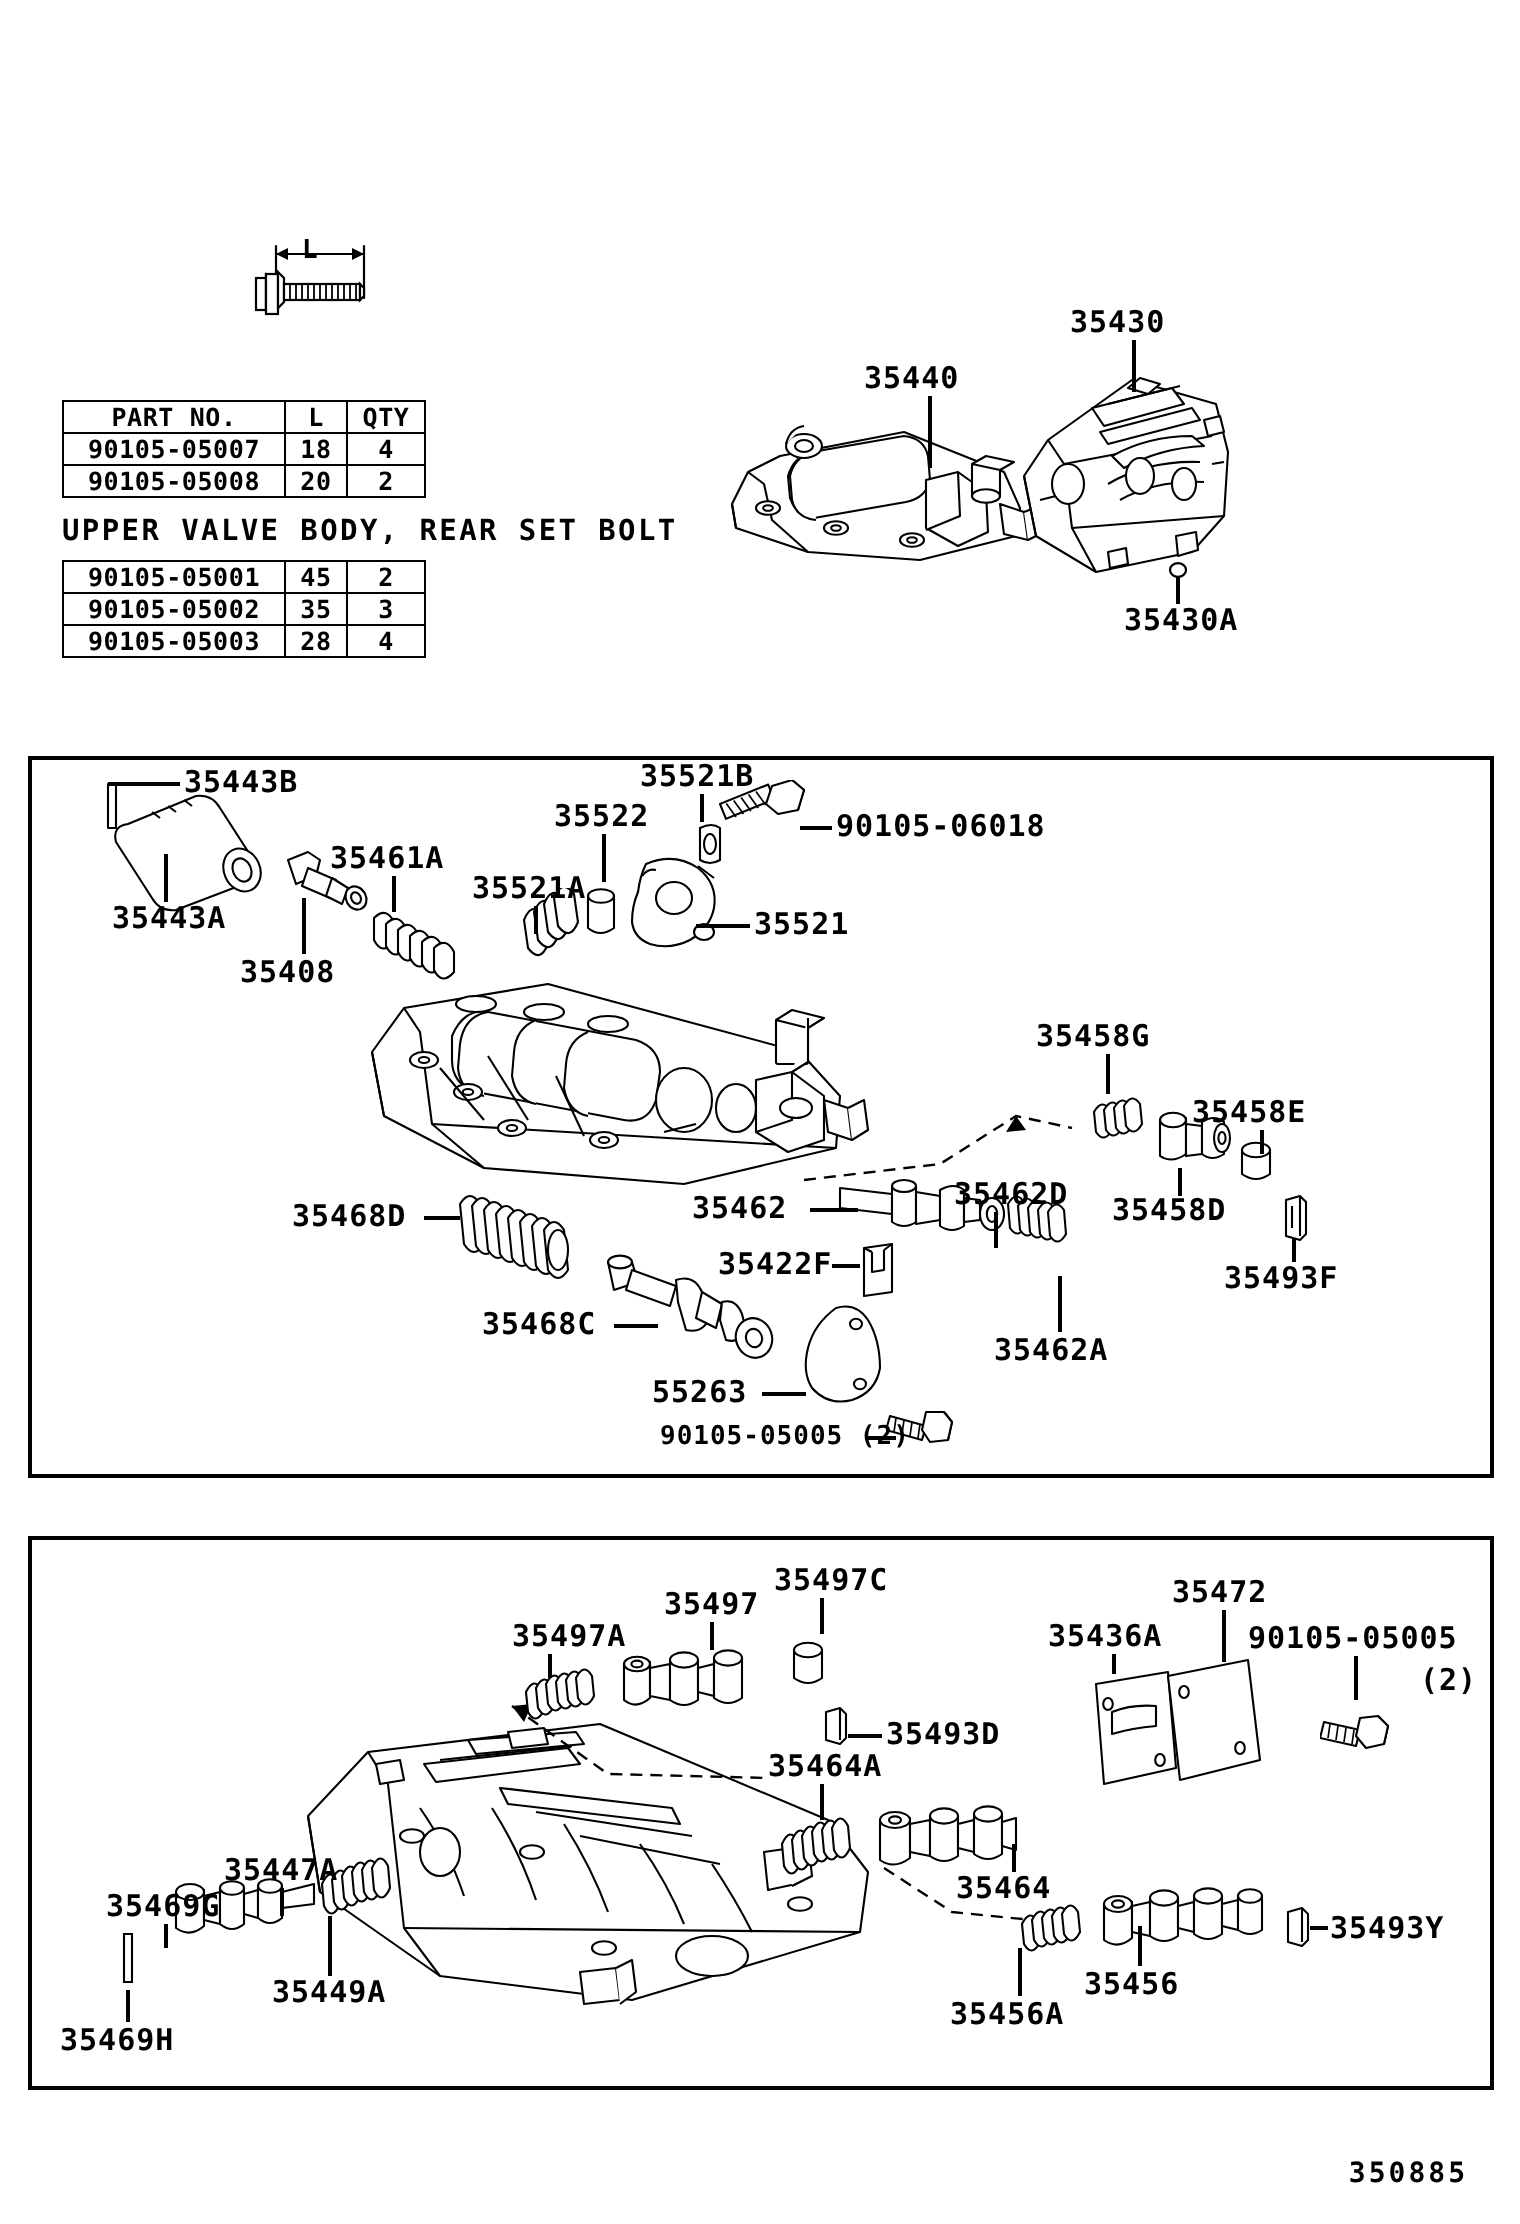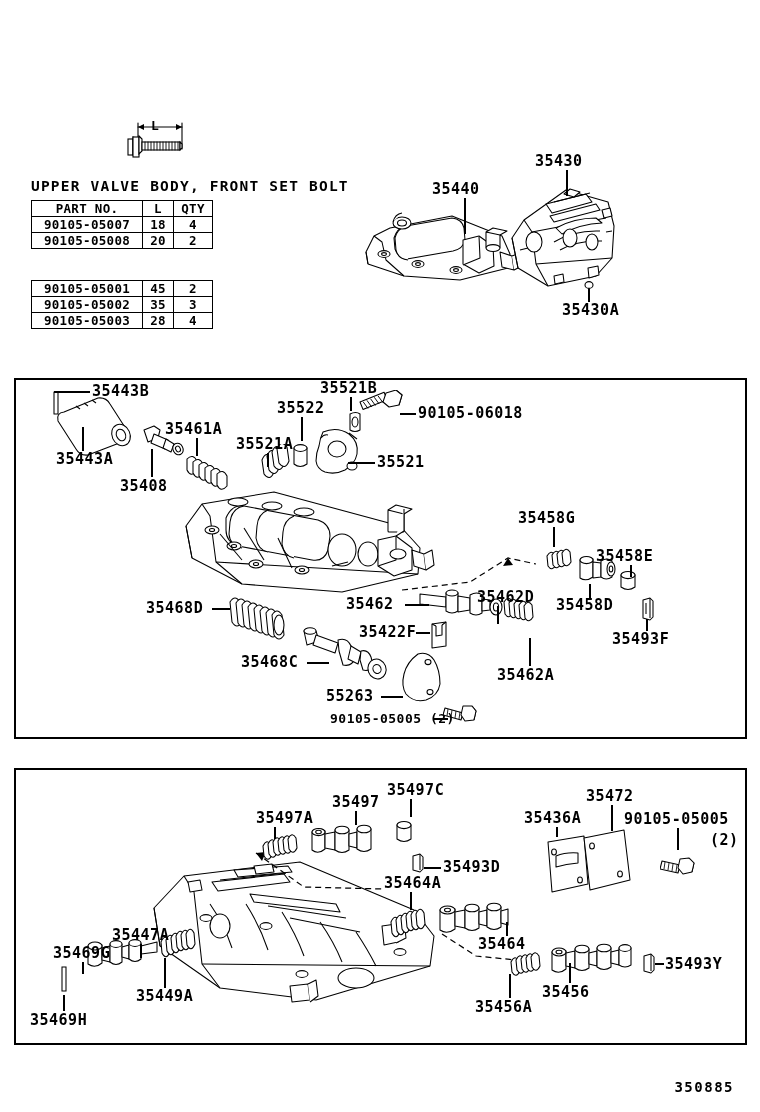"UPPER VALVE BODY, FRONT SET" div.spec-head { html: <div>UPPER VALVE BODY, FRONT SET BOLT</div> -> none }
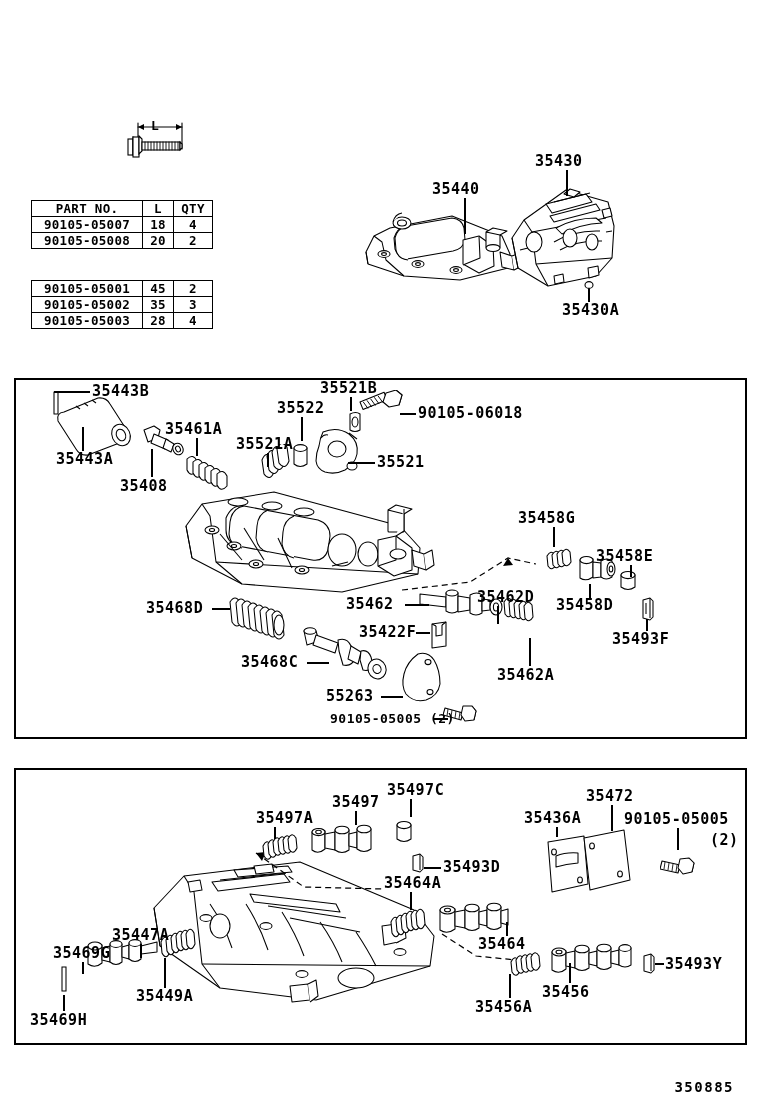"UPPER VALVE BODY, REAR SET" div.spec-head { html: none -> <div>UPPER VALVE BODY, REAR SET BOLT</div> }
